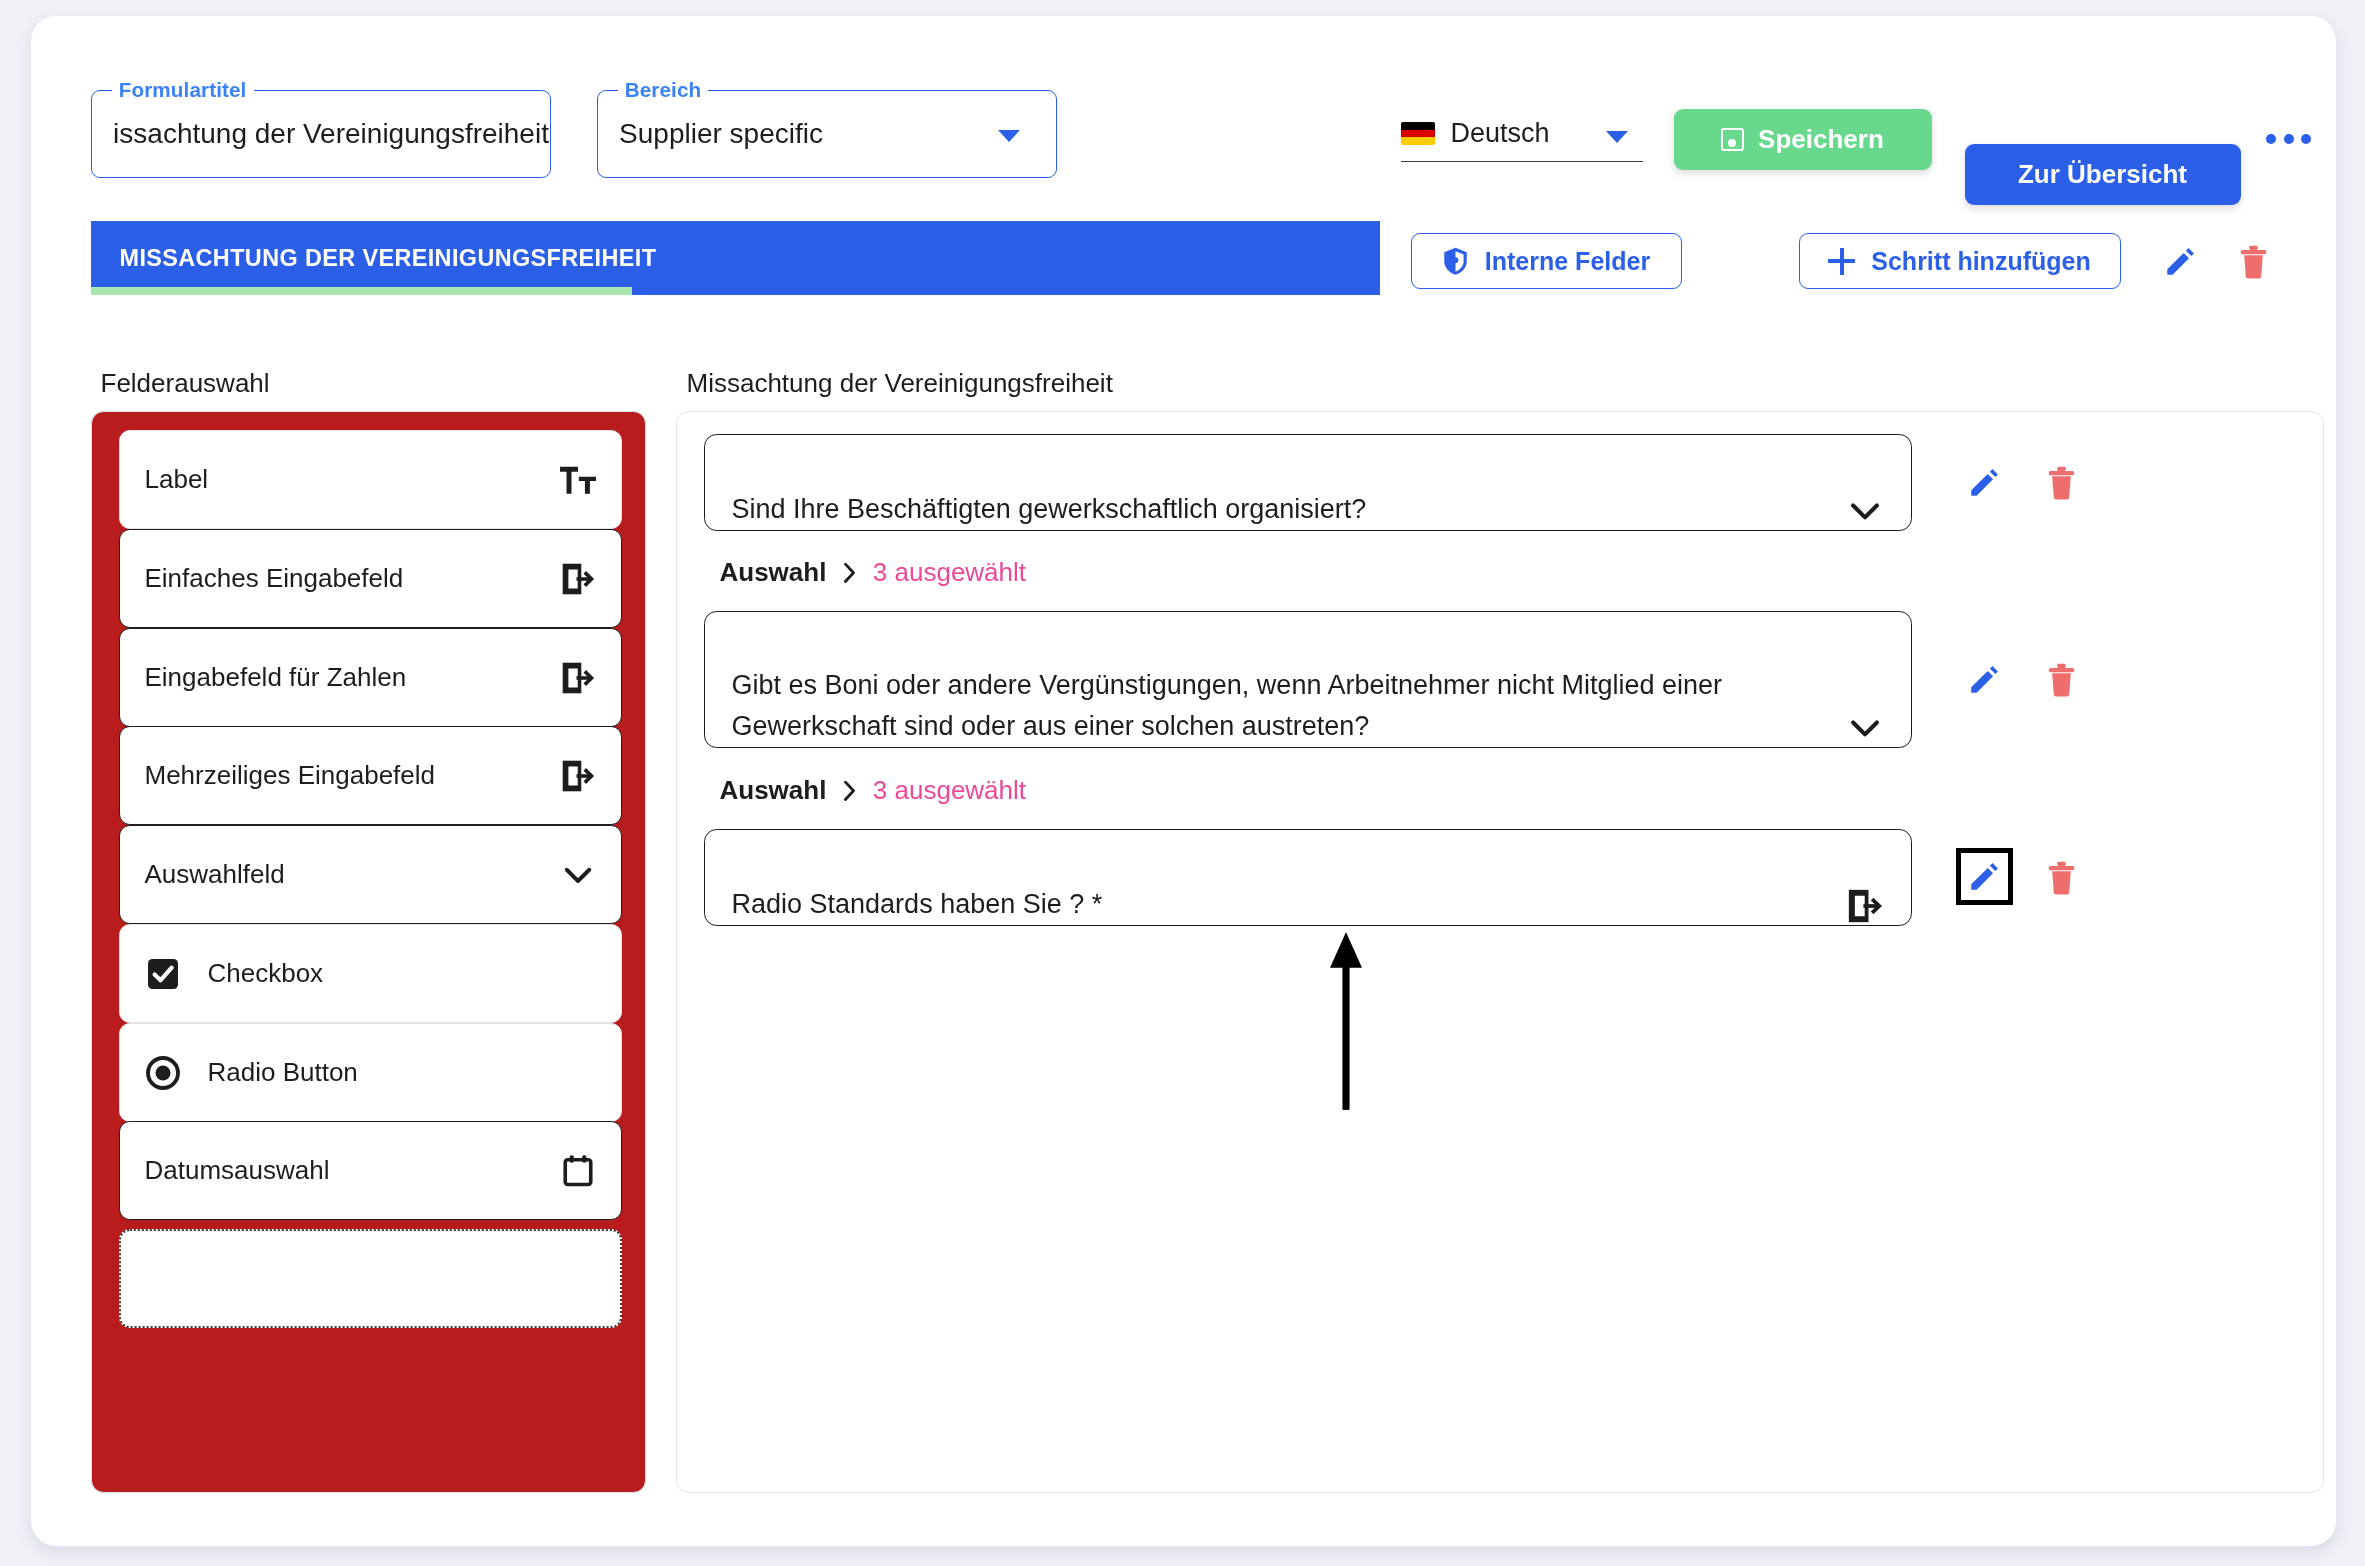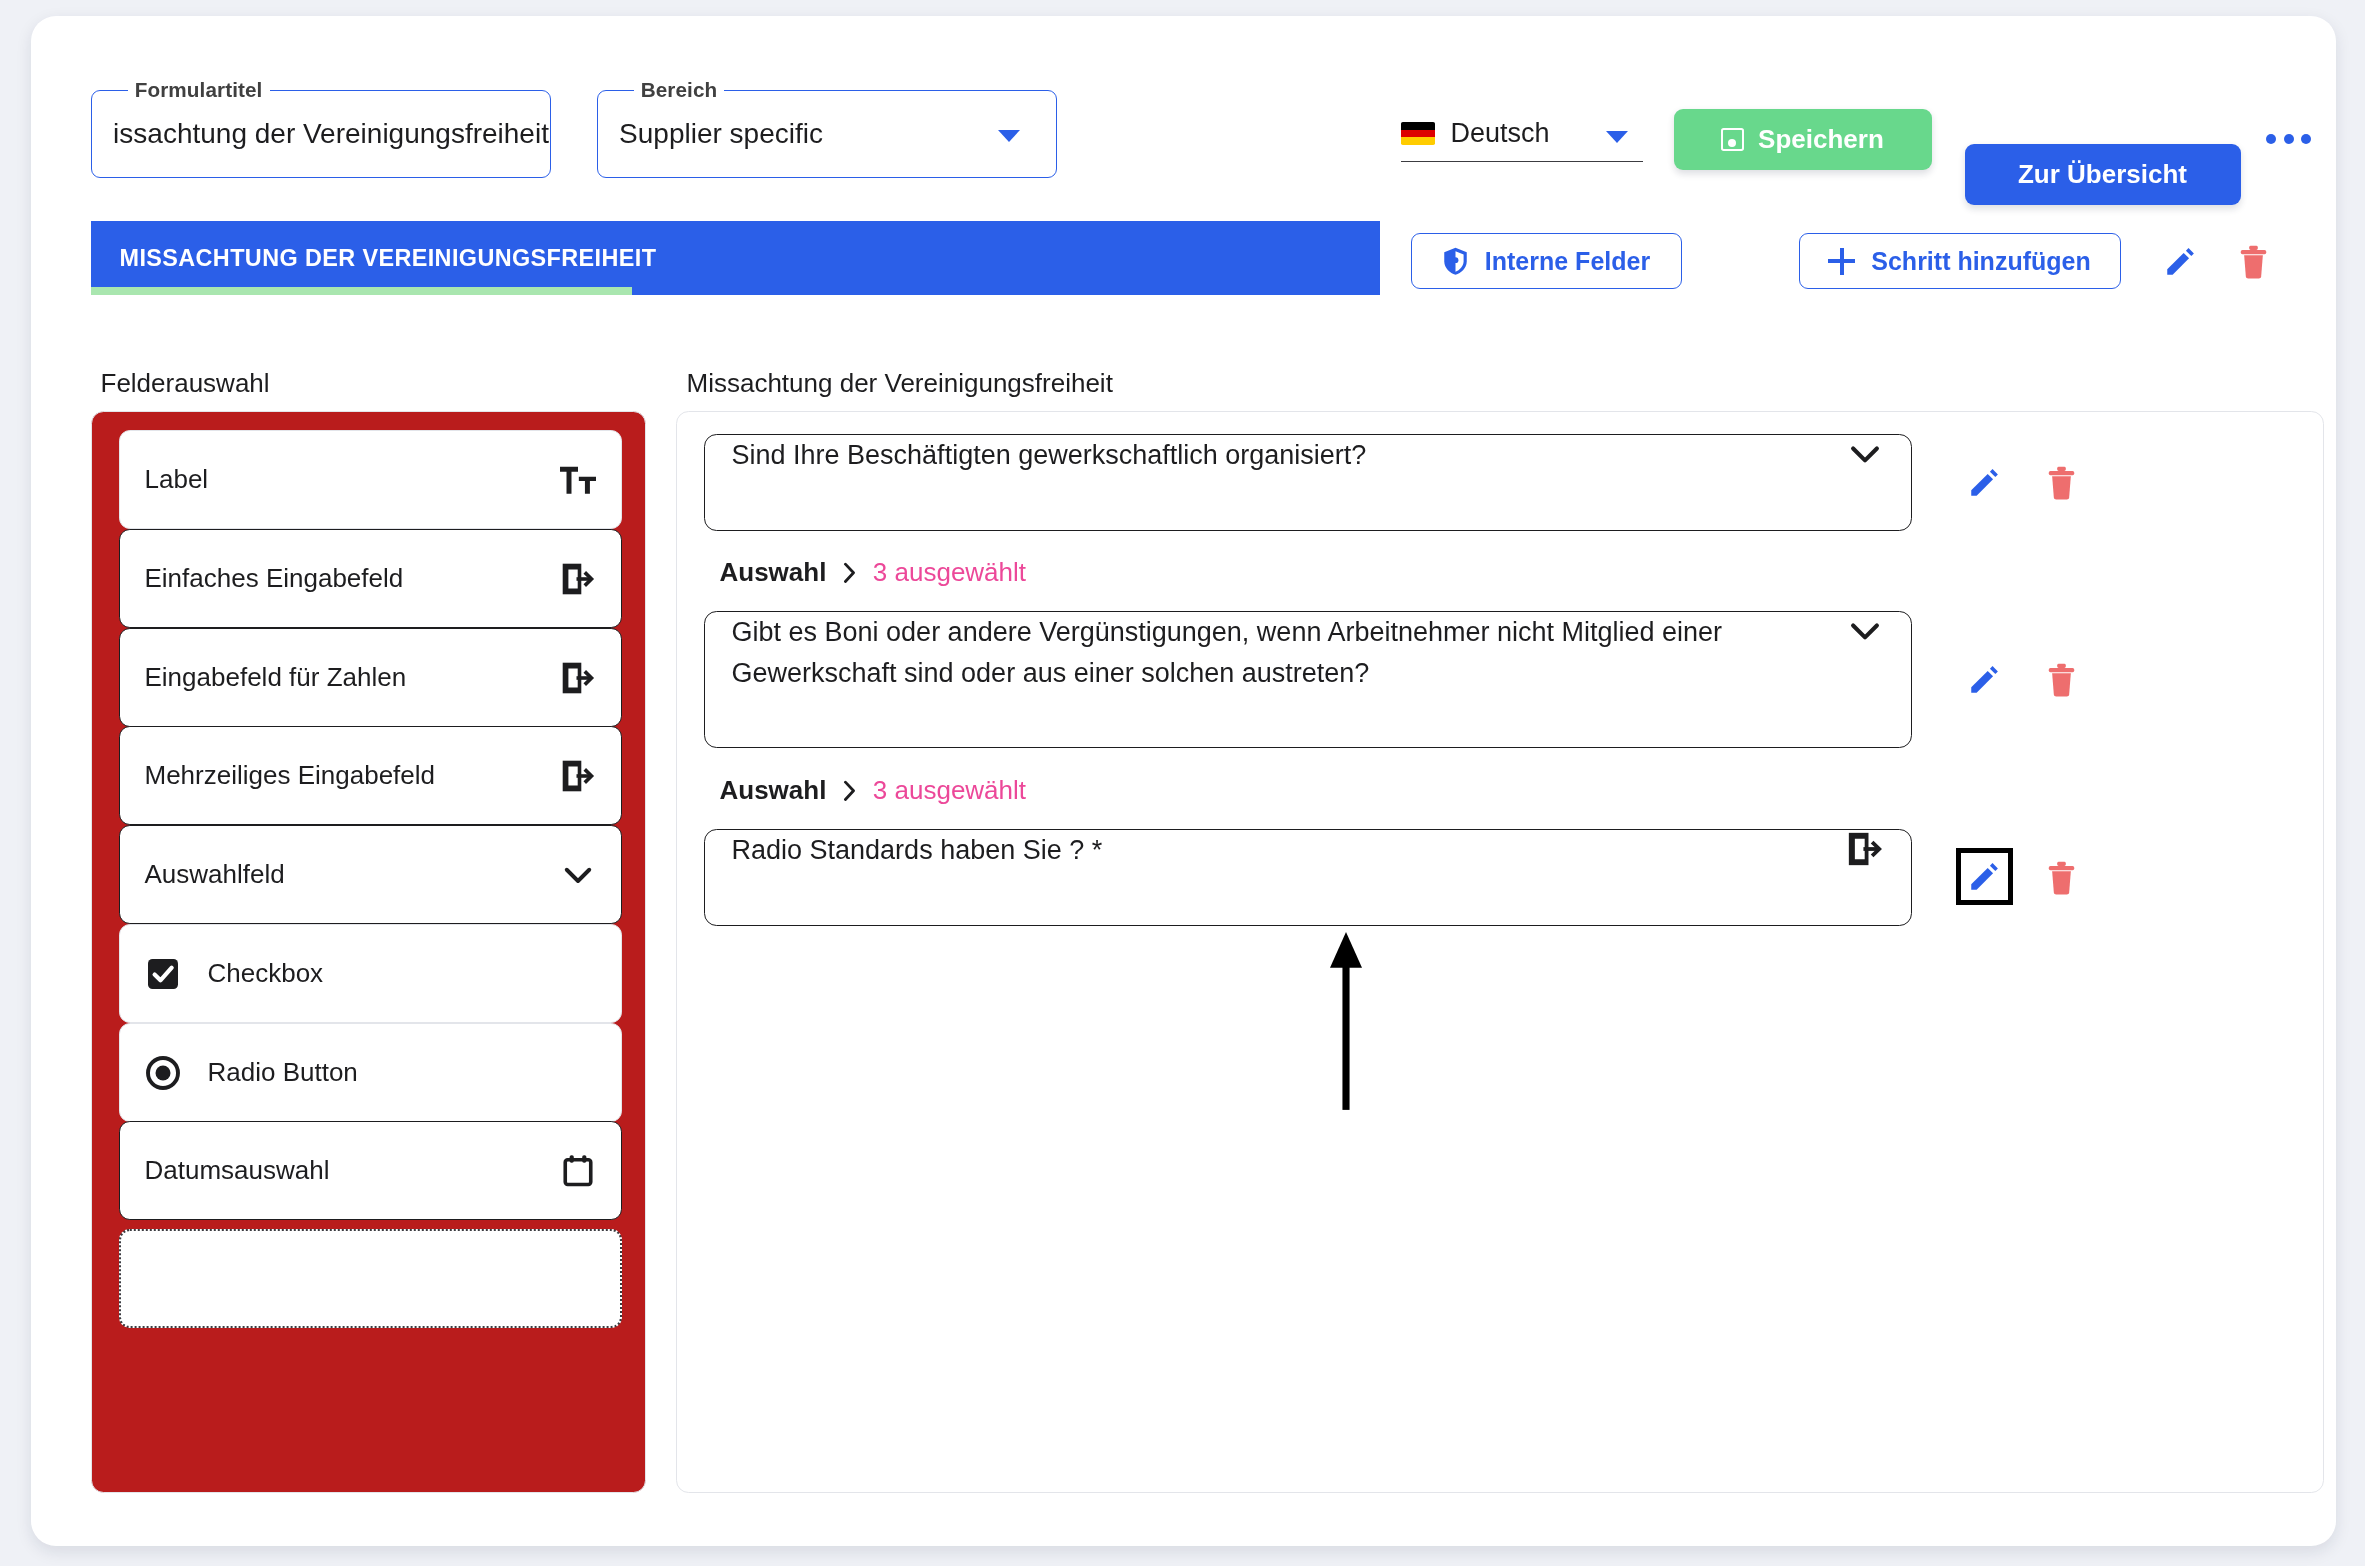"Formulartitel" .outlined .legend { color: #404040 -> #3b82f6; left: 36px -> 20px }
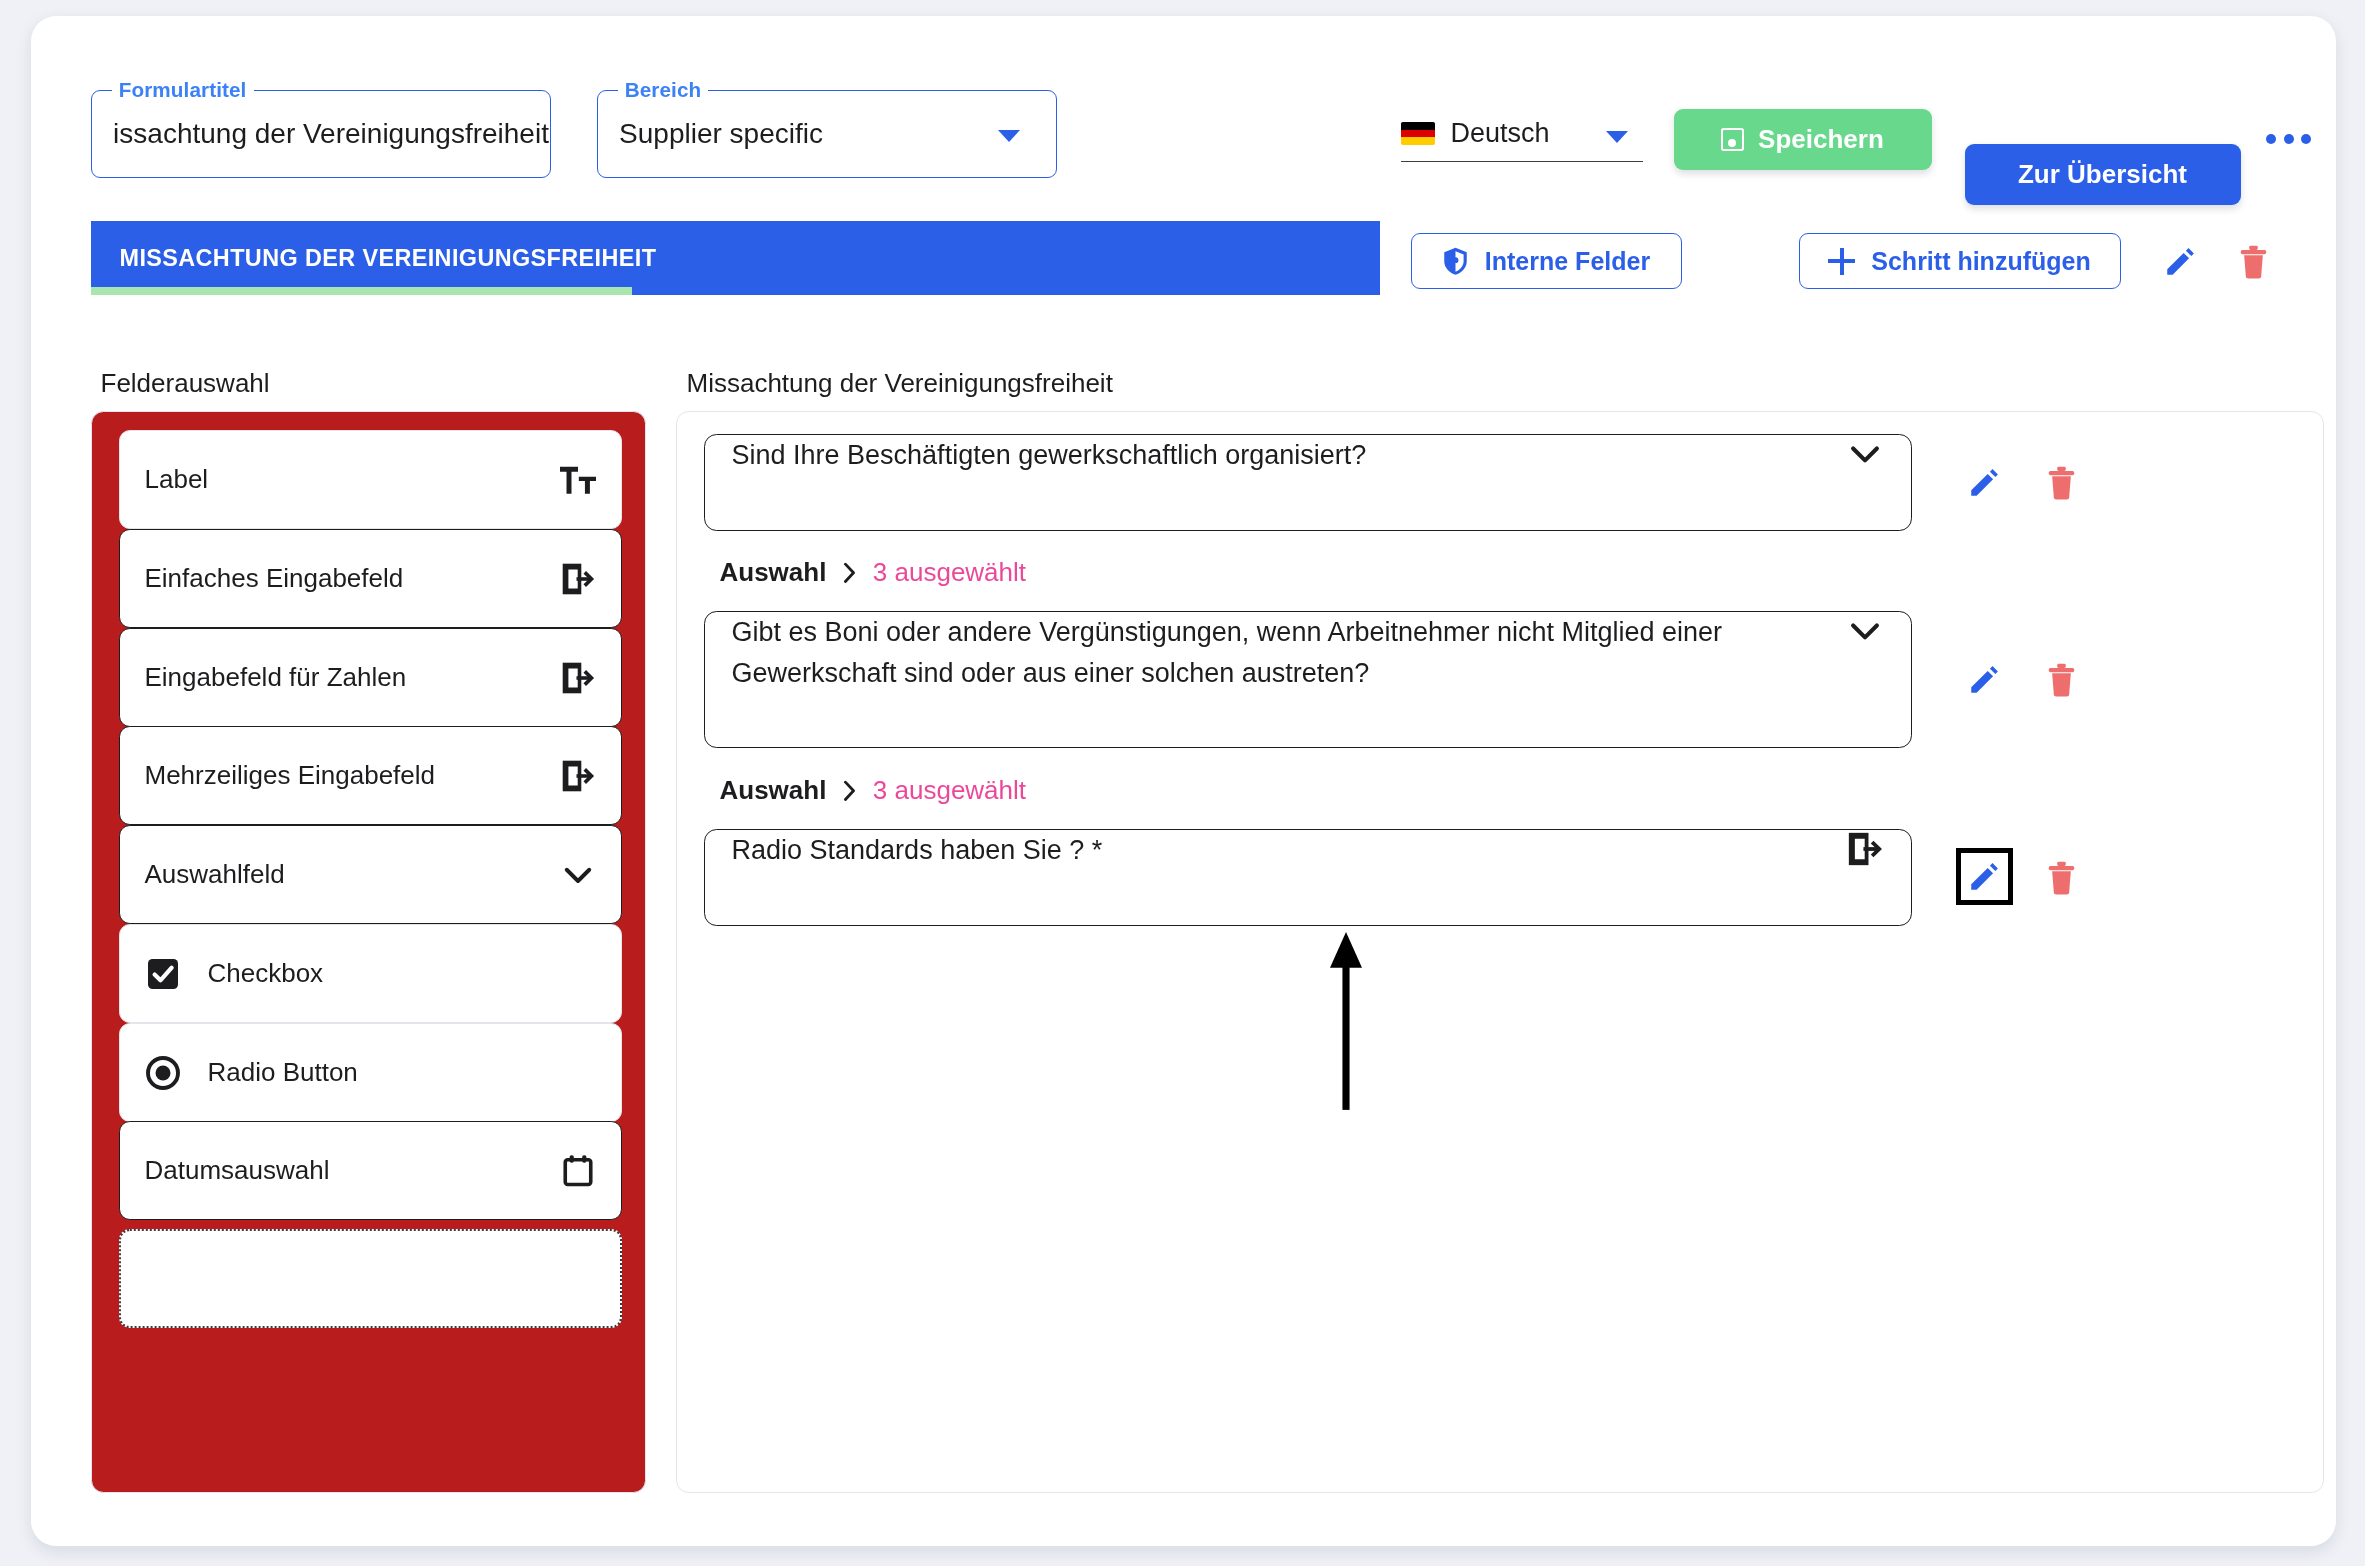"Sind Ihre Beschäftigten gewerkschaftlich" .q-box { align-items: flex-start -> flex-end }
